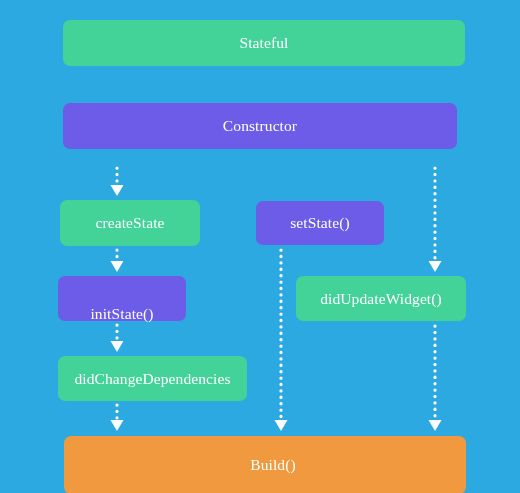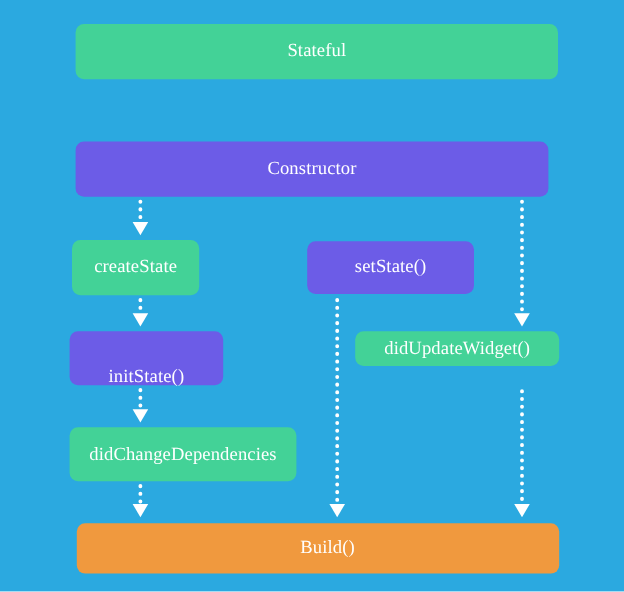"Constructor" div.node { top: 118px -> 103px }
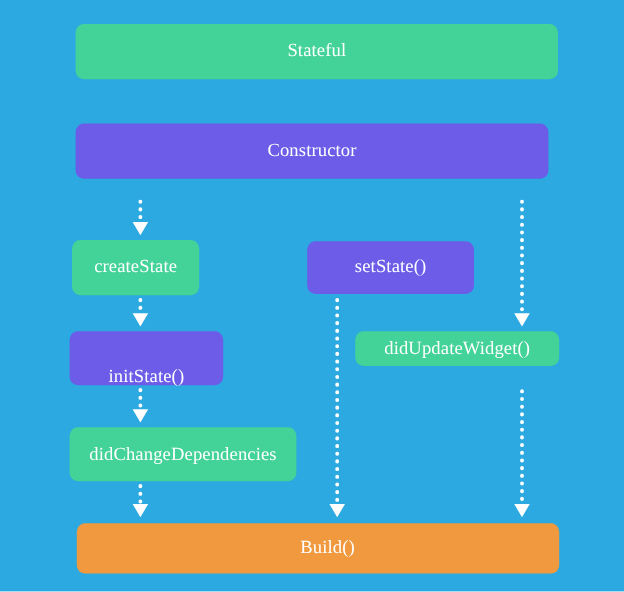"createState" div.node { width: 106px -> 140px }
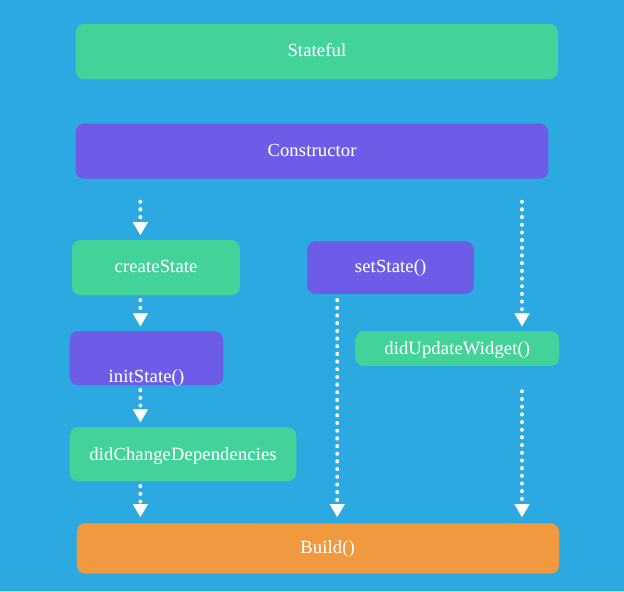"setState()" div.node { width: 139px -> 128px }
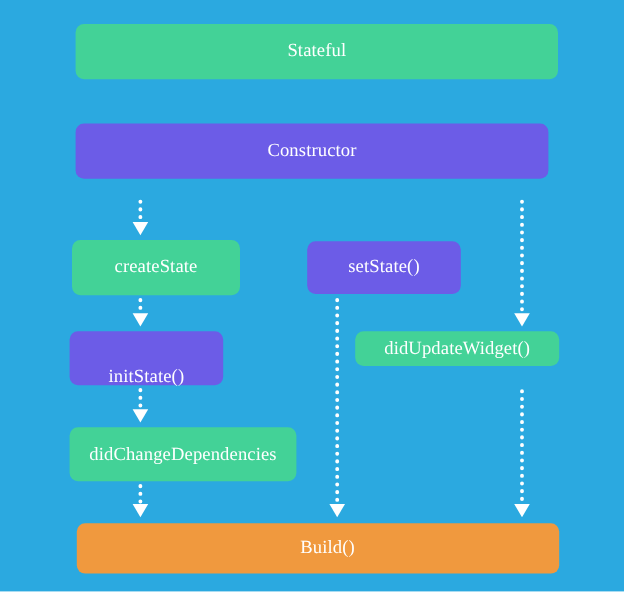"didUpdateWidget()" div.node { height: 29px -> 45px }
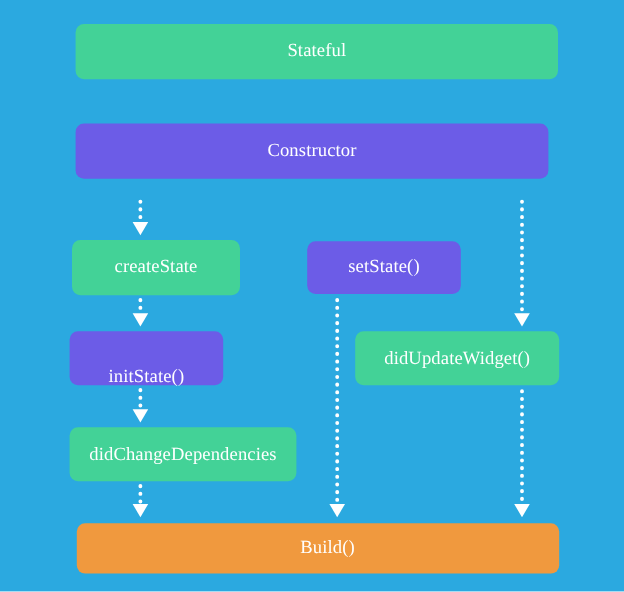"Build()" div.node { height: 42px -> 58px }
